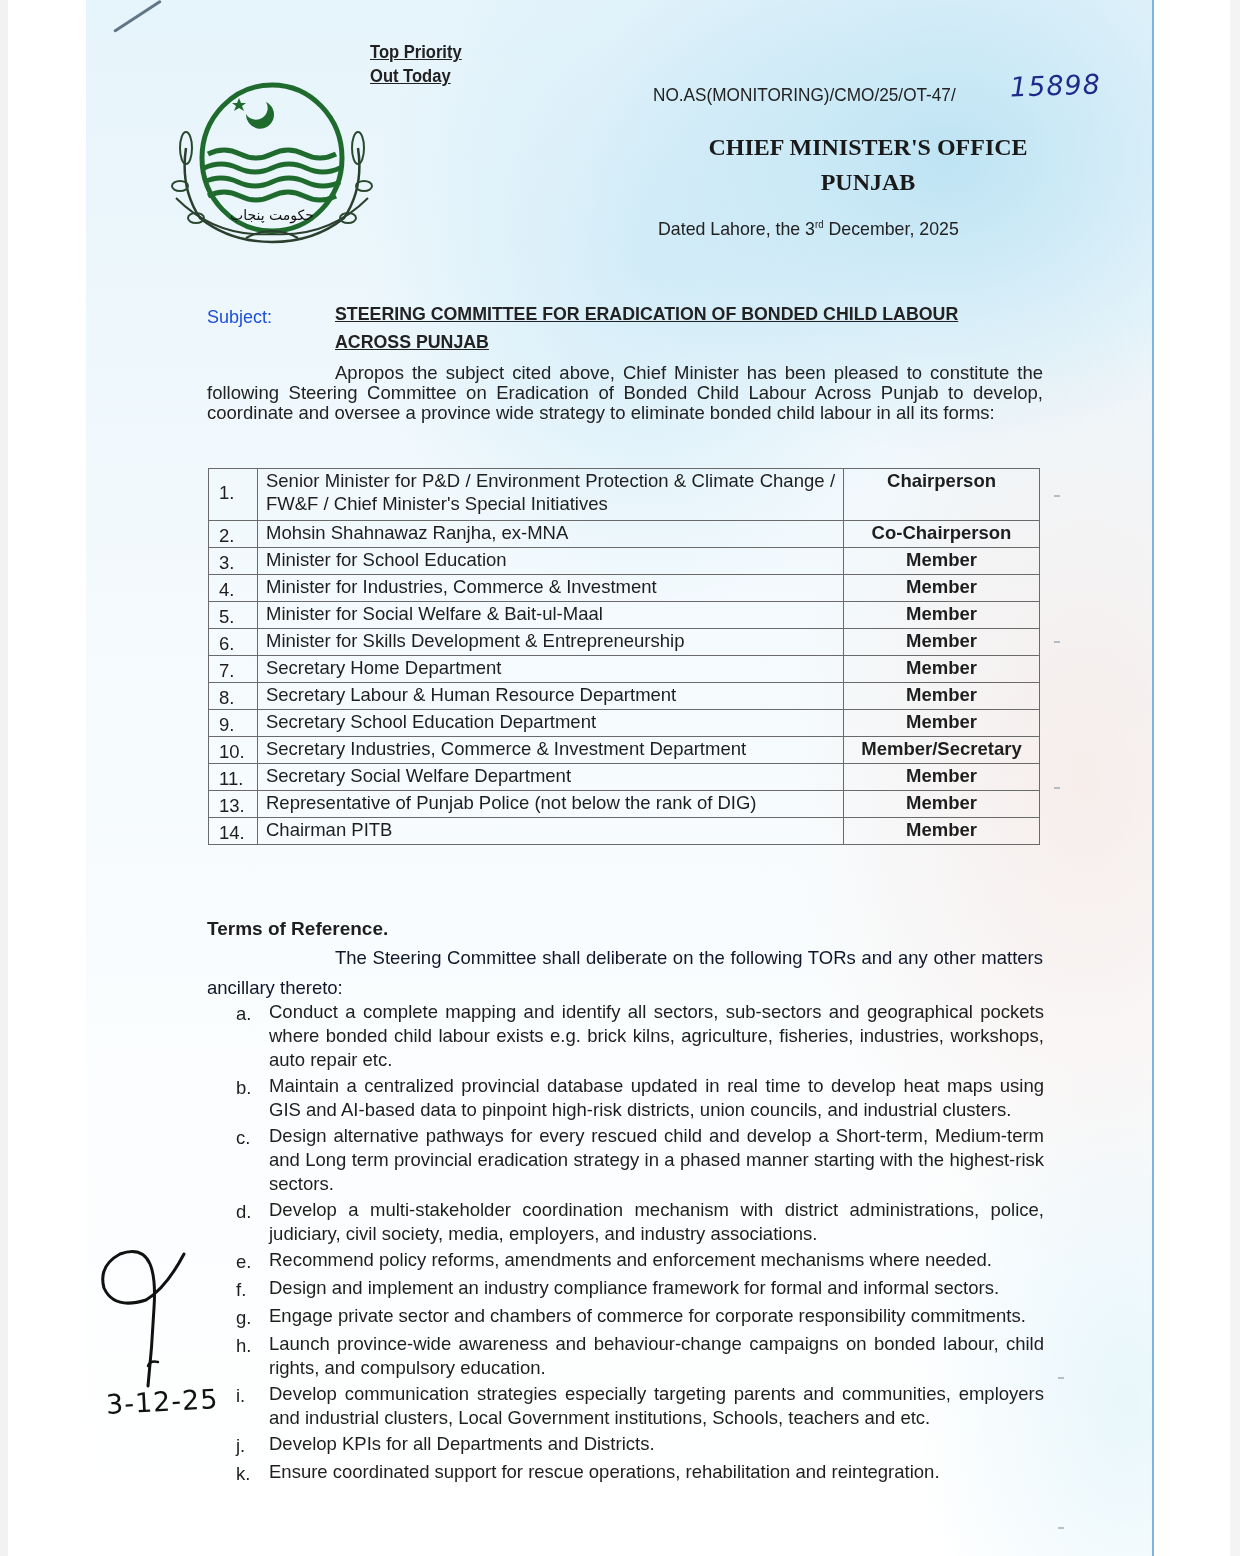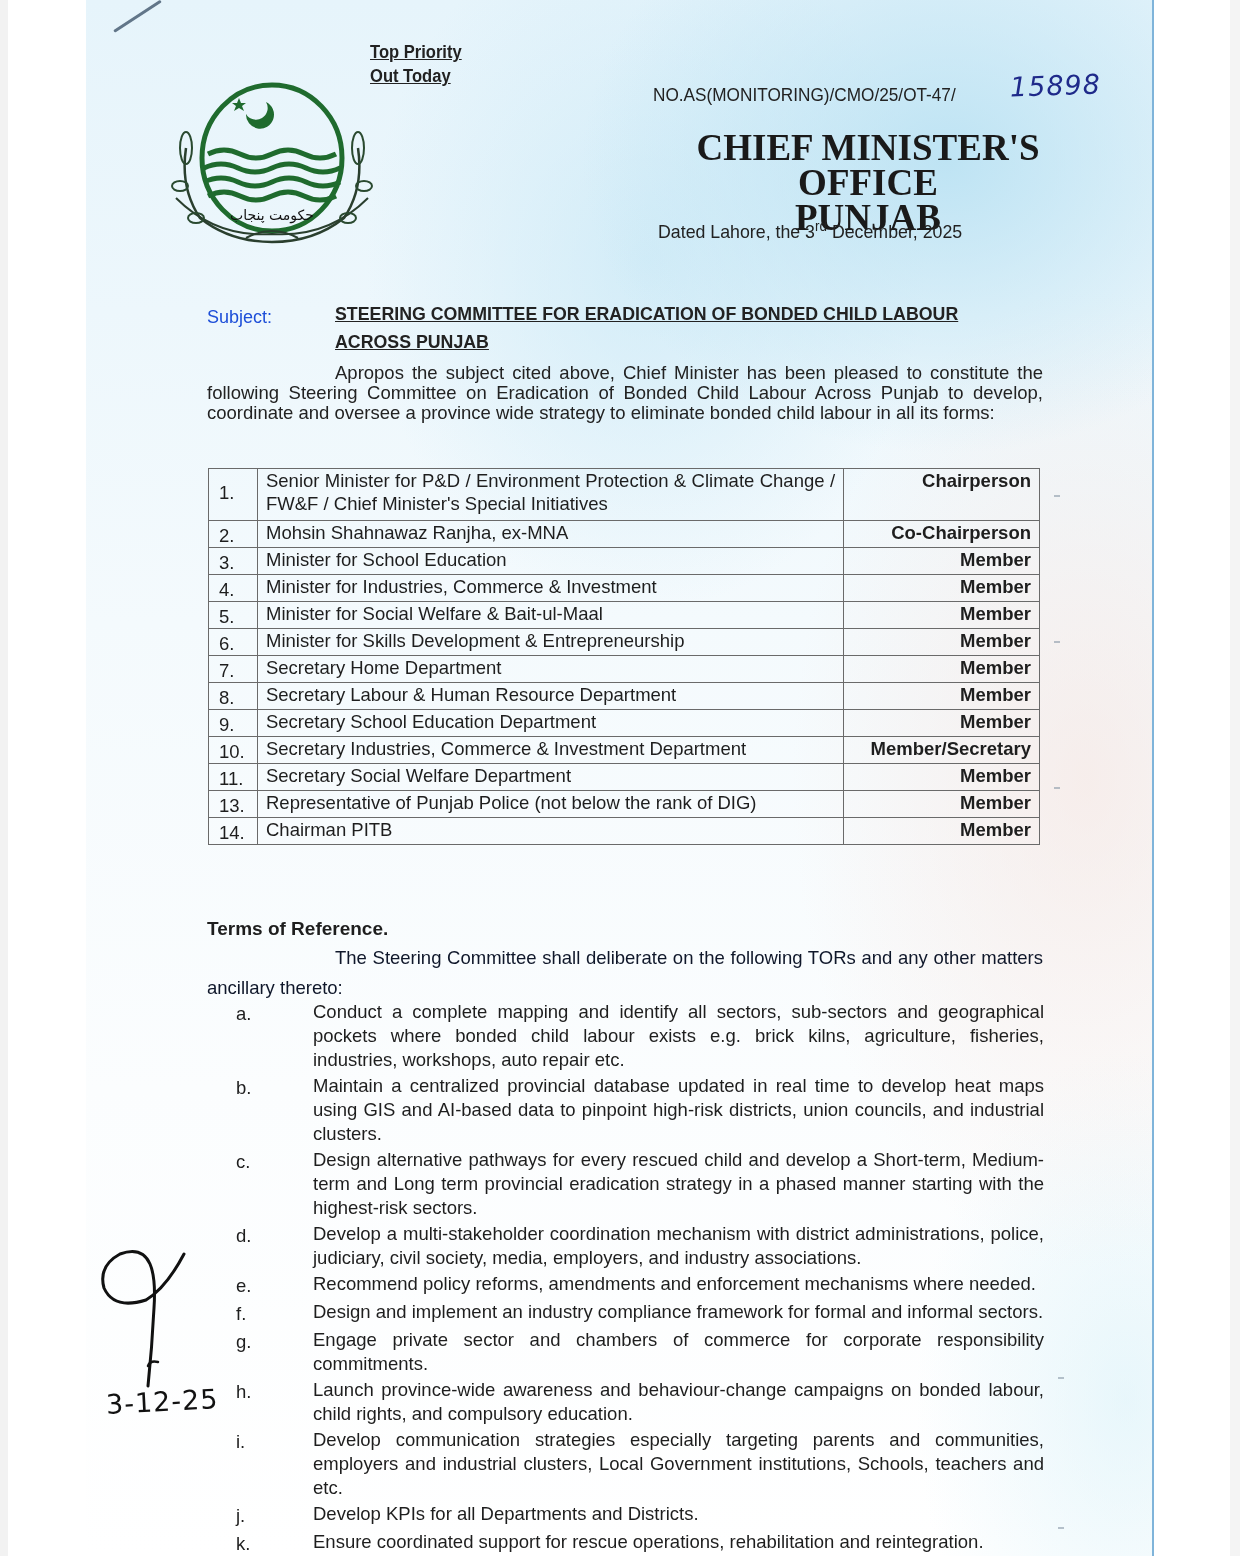"CHIEF MINISTER'S OFFICE" .office { font-size: 37px -> 24px }
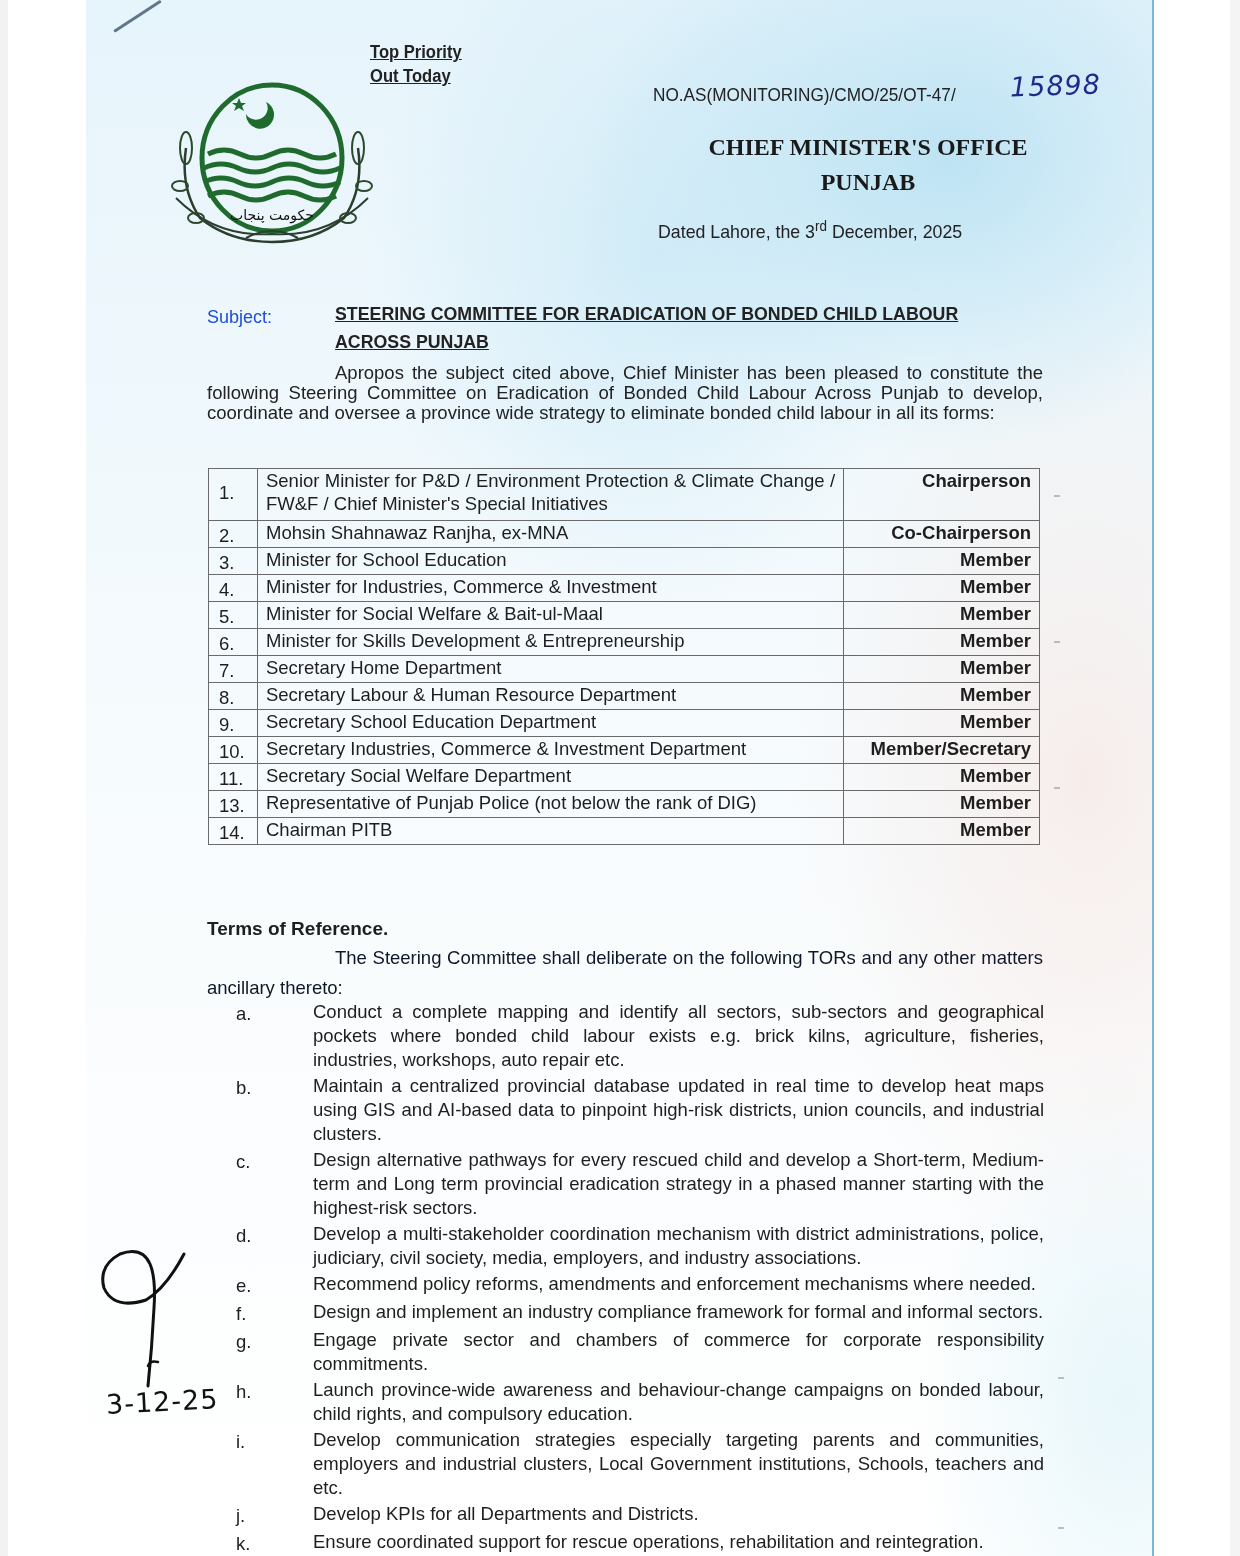"rd" .dated sup { font-size: 14px -> 10px }
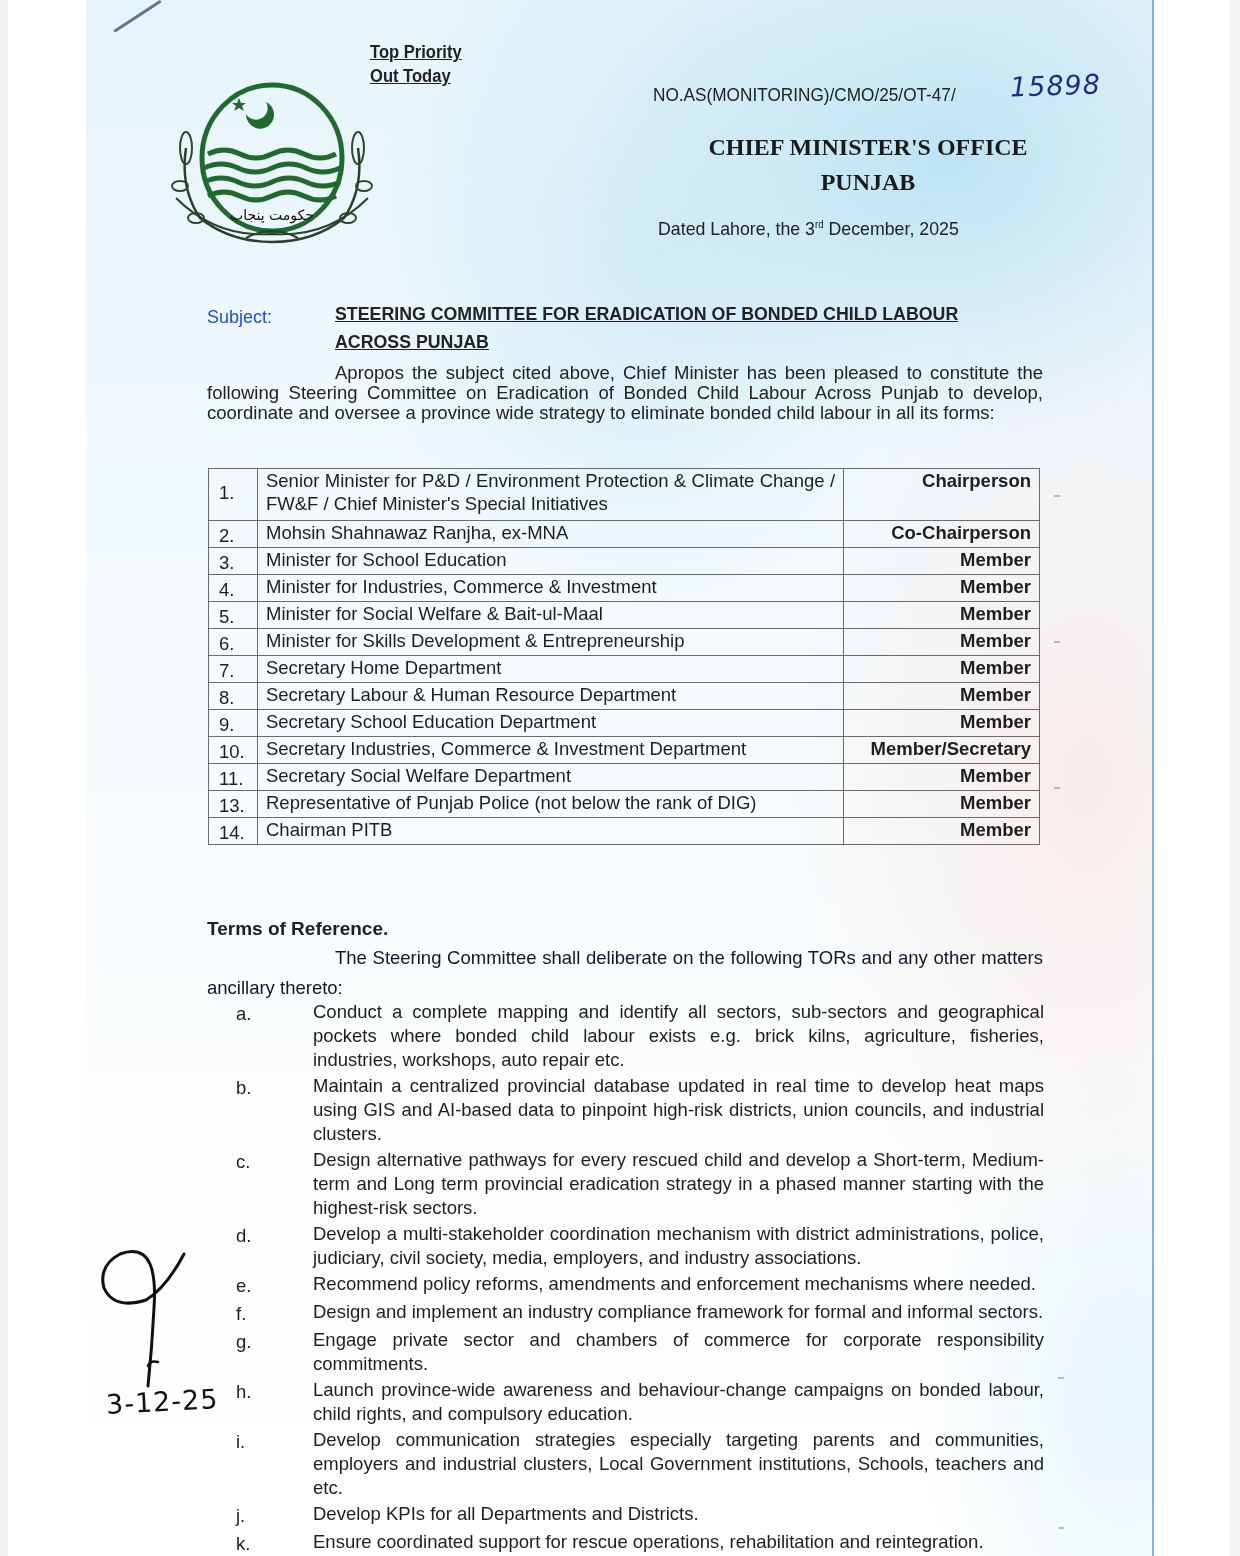"Chairperson" table.members td.role { text-align: right -> center }
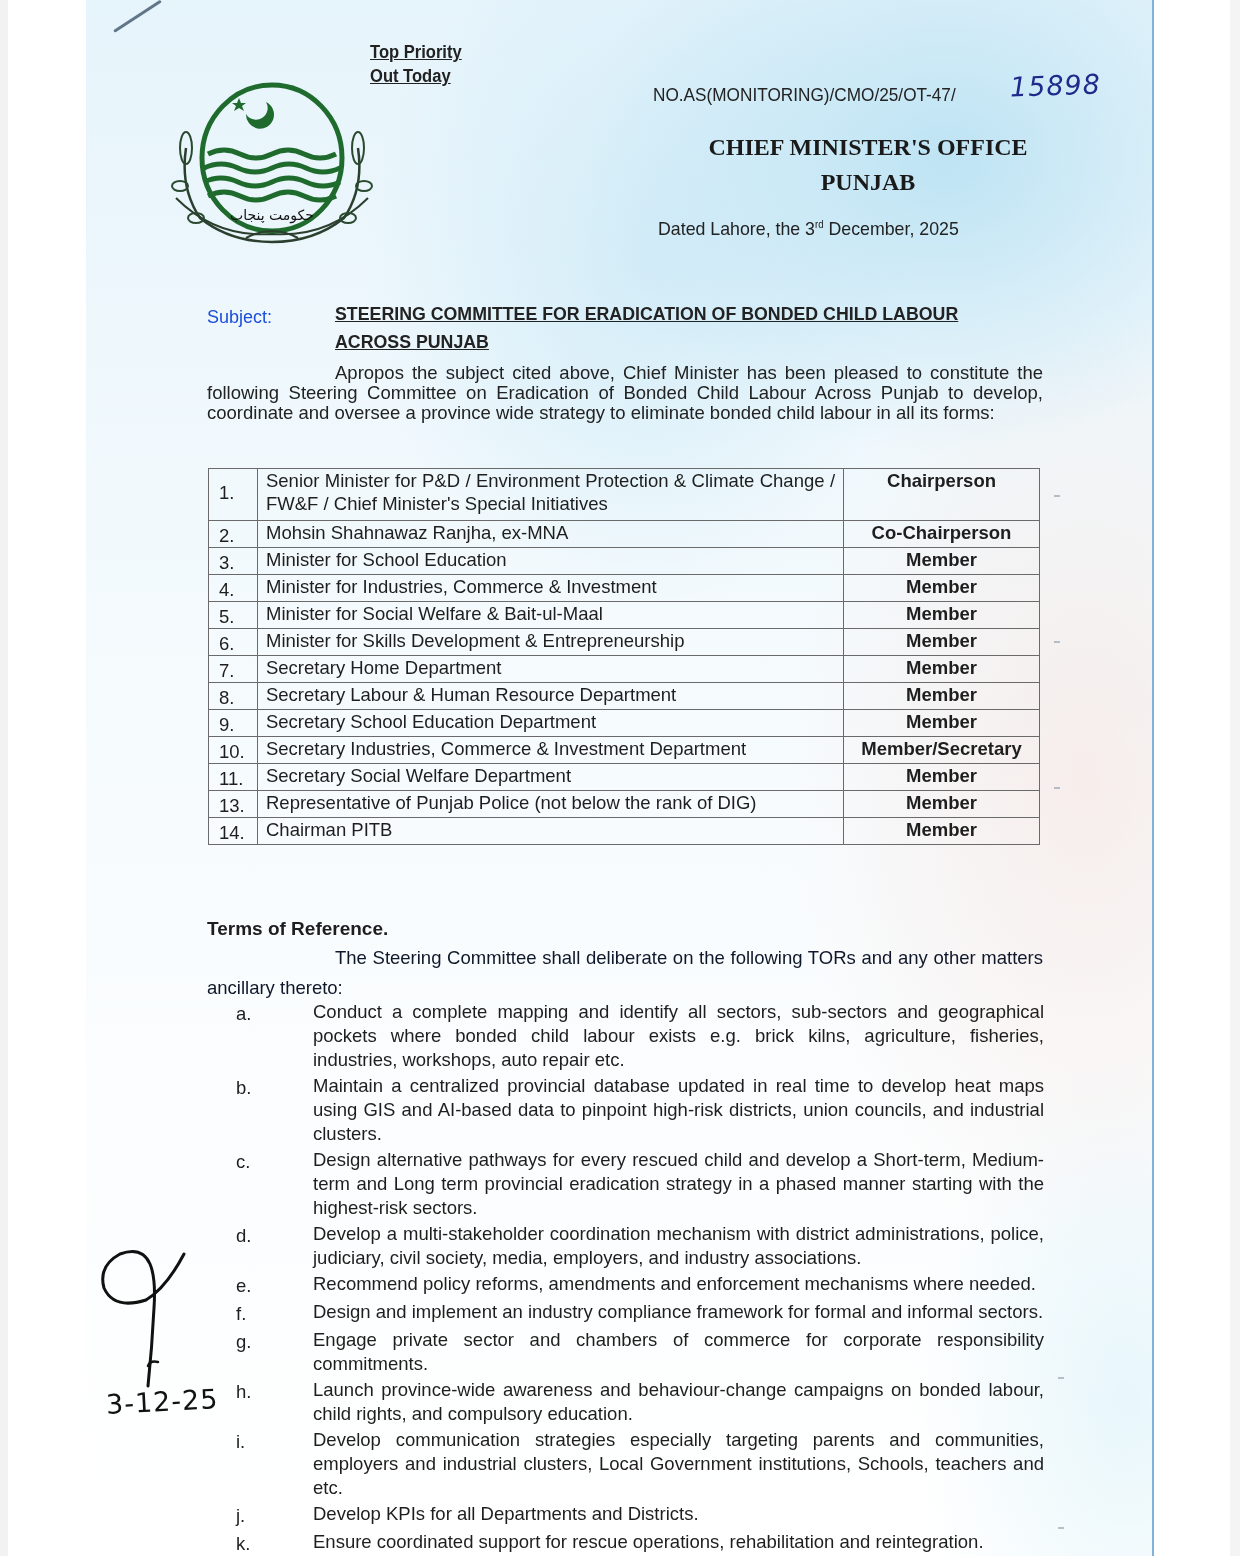"Conduct a complete mapping and" .tor-list li .text { margin-left: 44px -> none }
